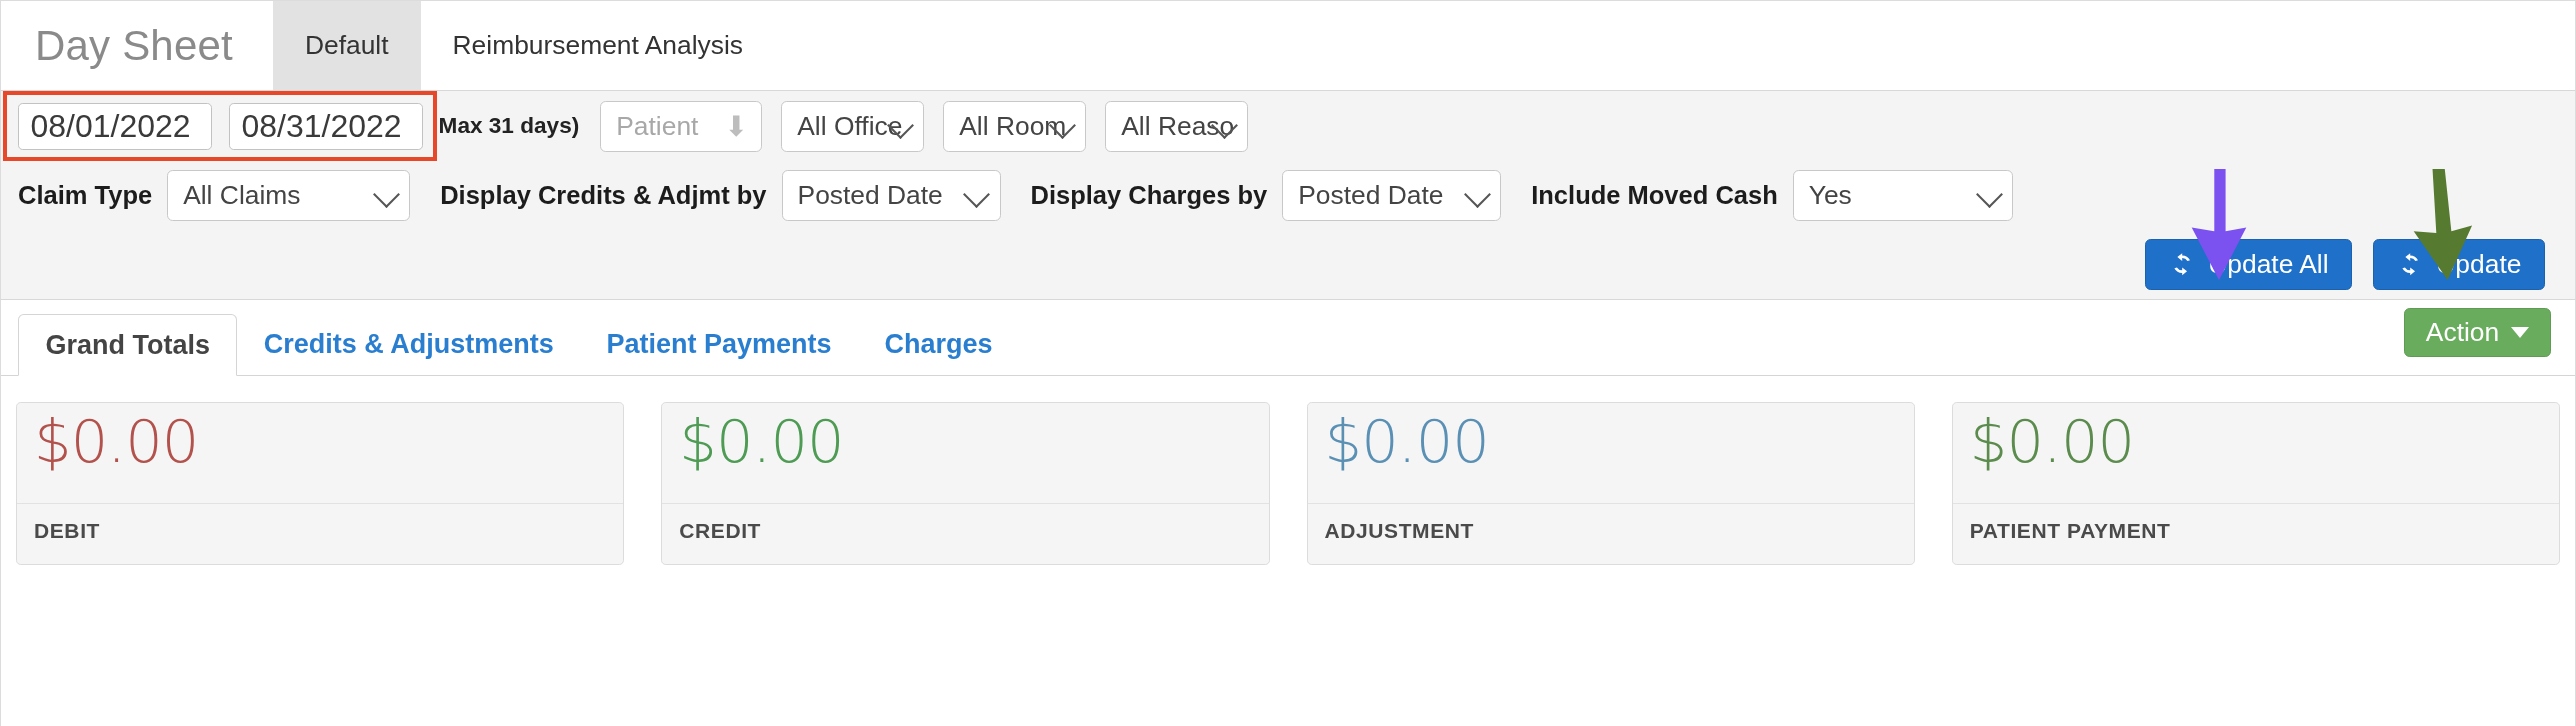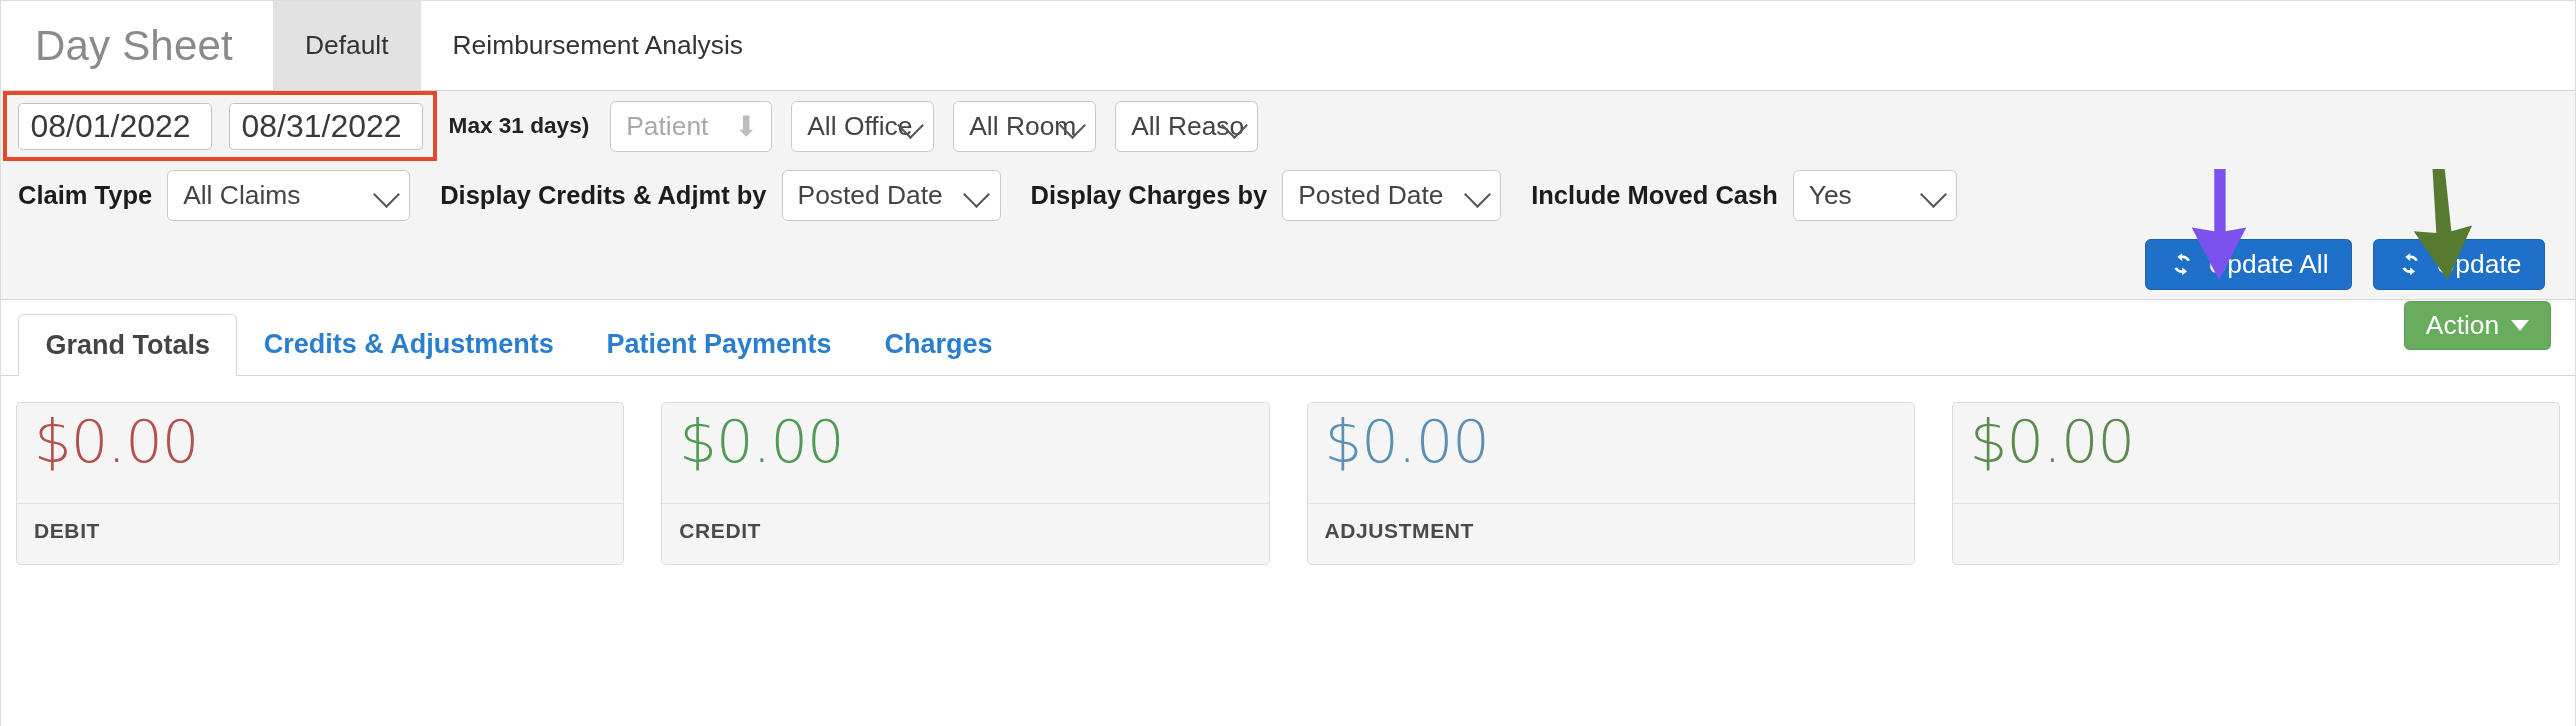"Max 31 days)" .maxdays { margin-left: 12px -> 2px }
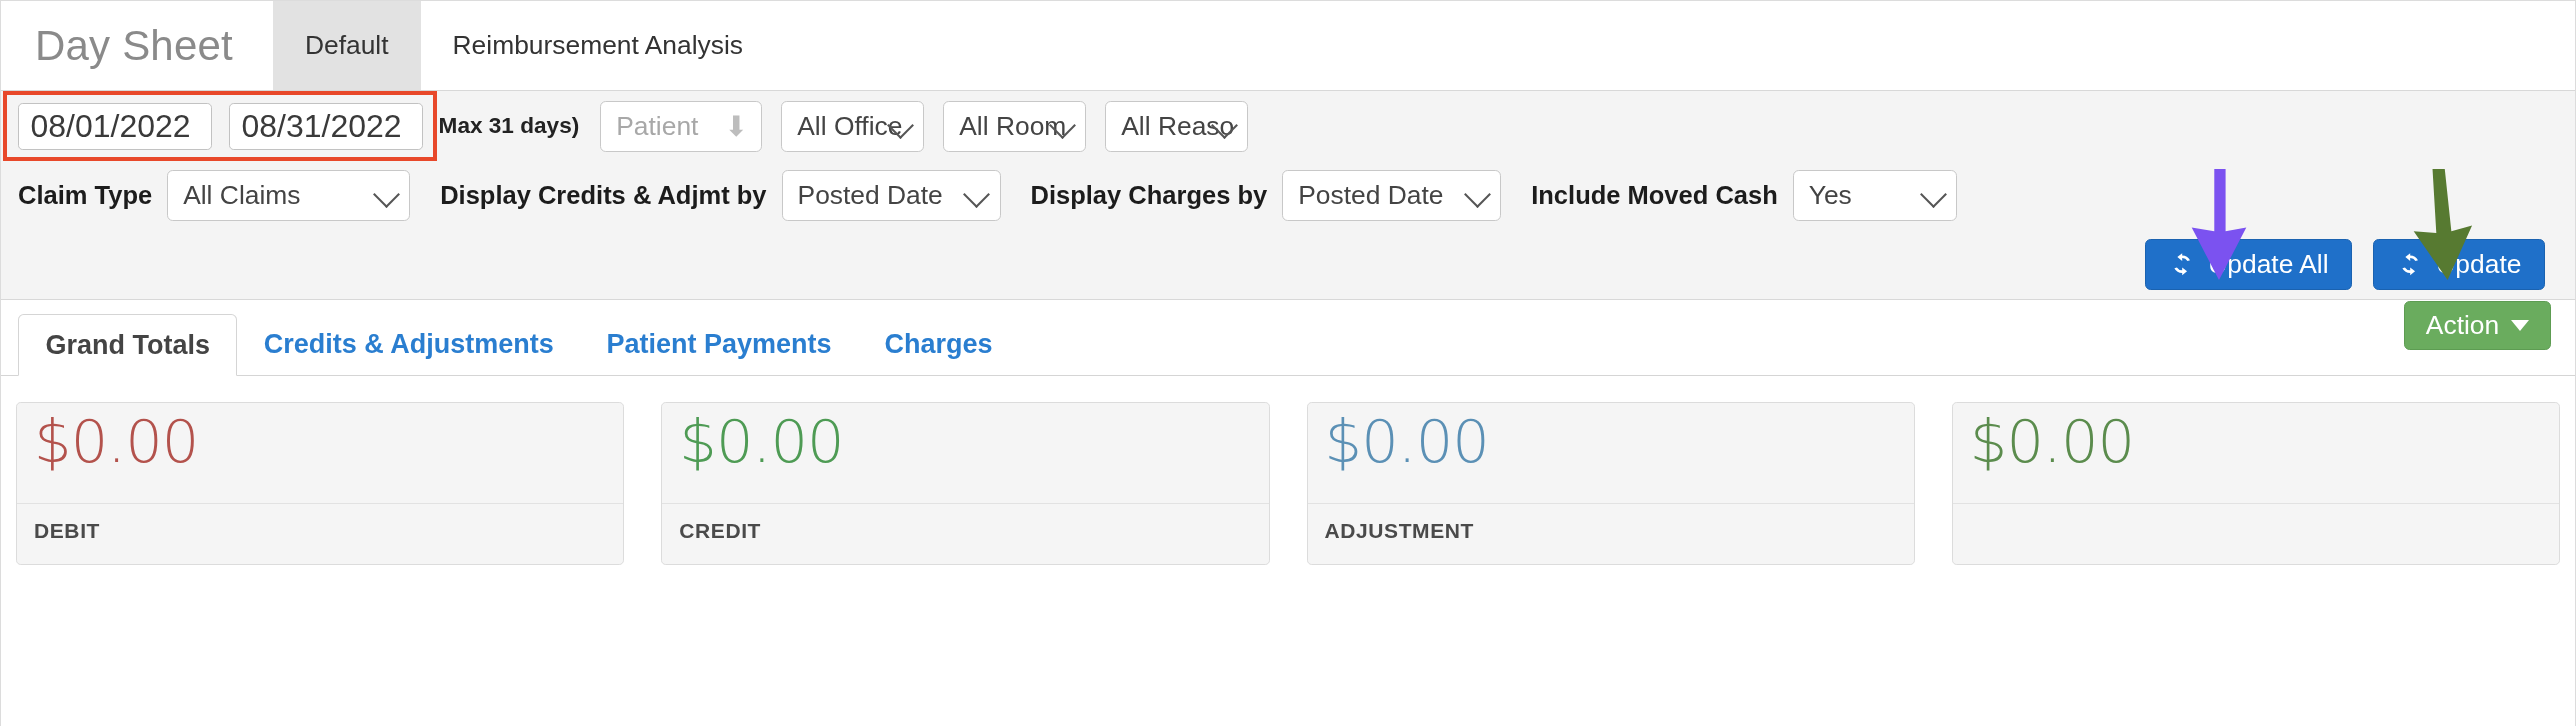"Yes" .sel-moved { width: 164px -> 220px }
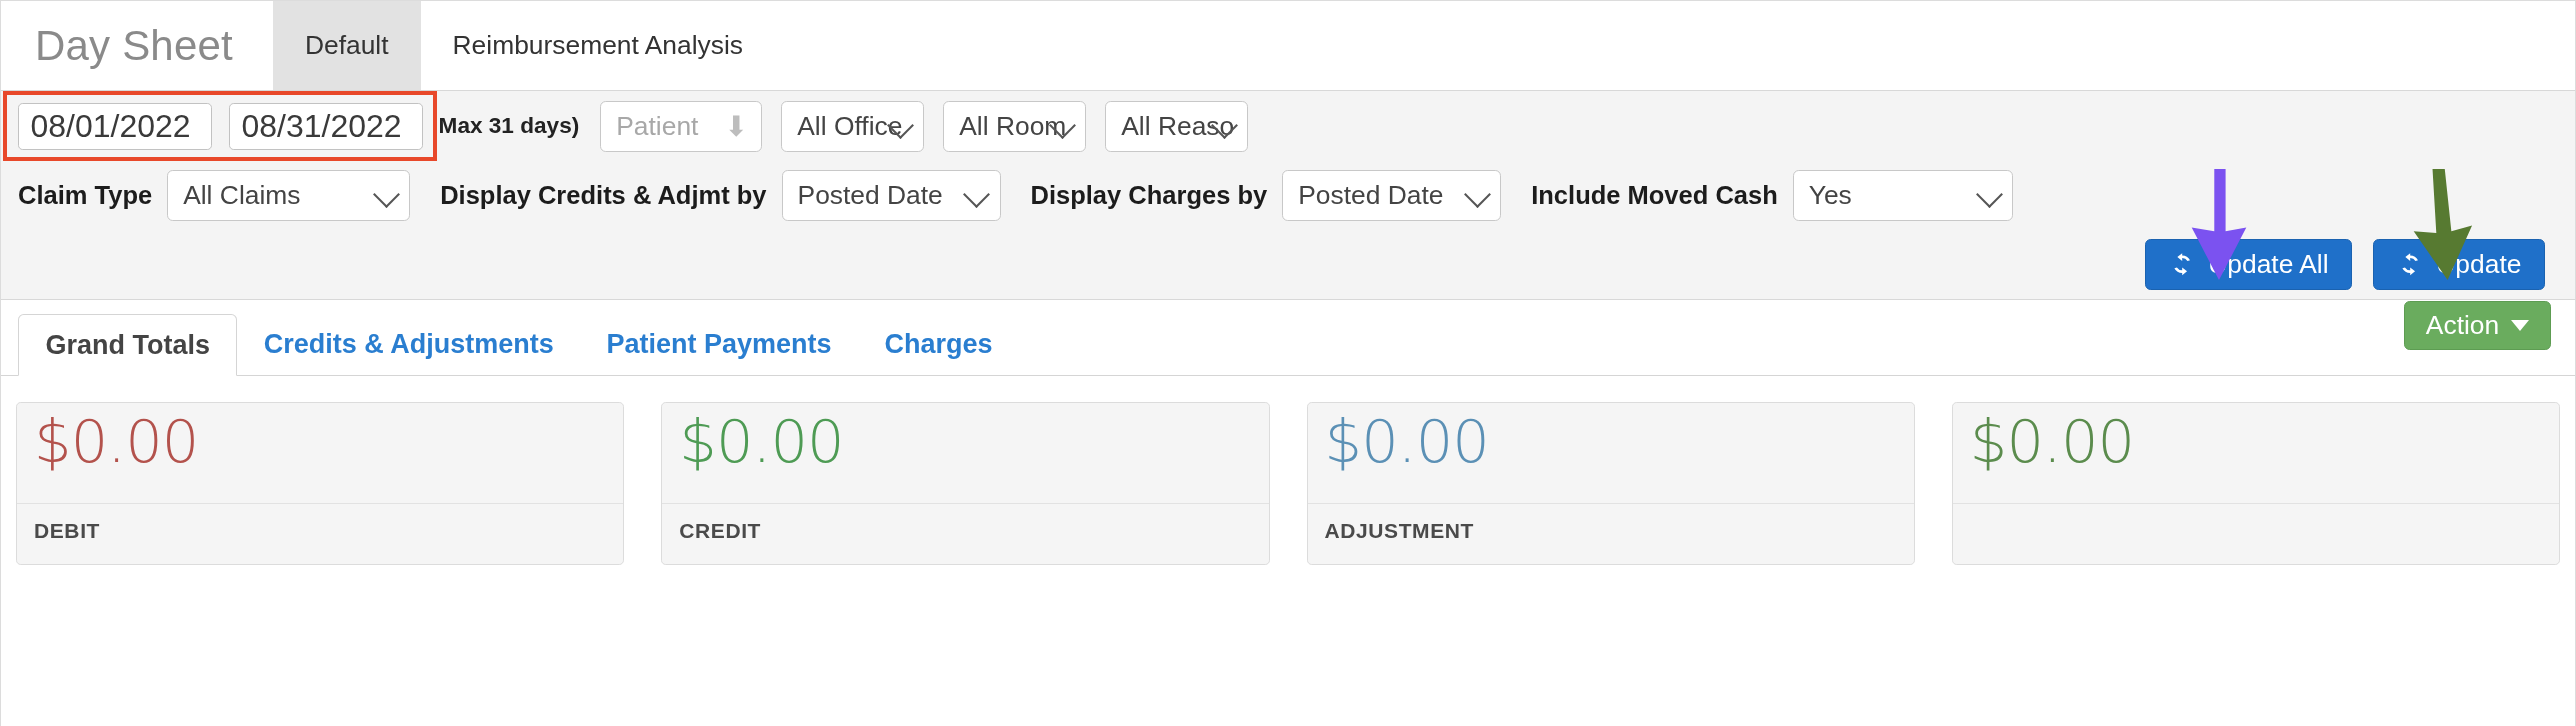"Action" .btn-action { bottom: 25px -> 18px }
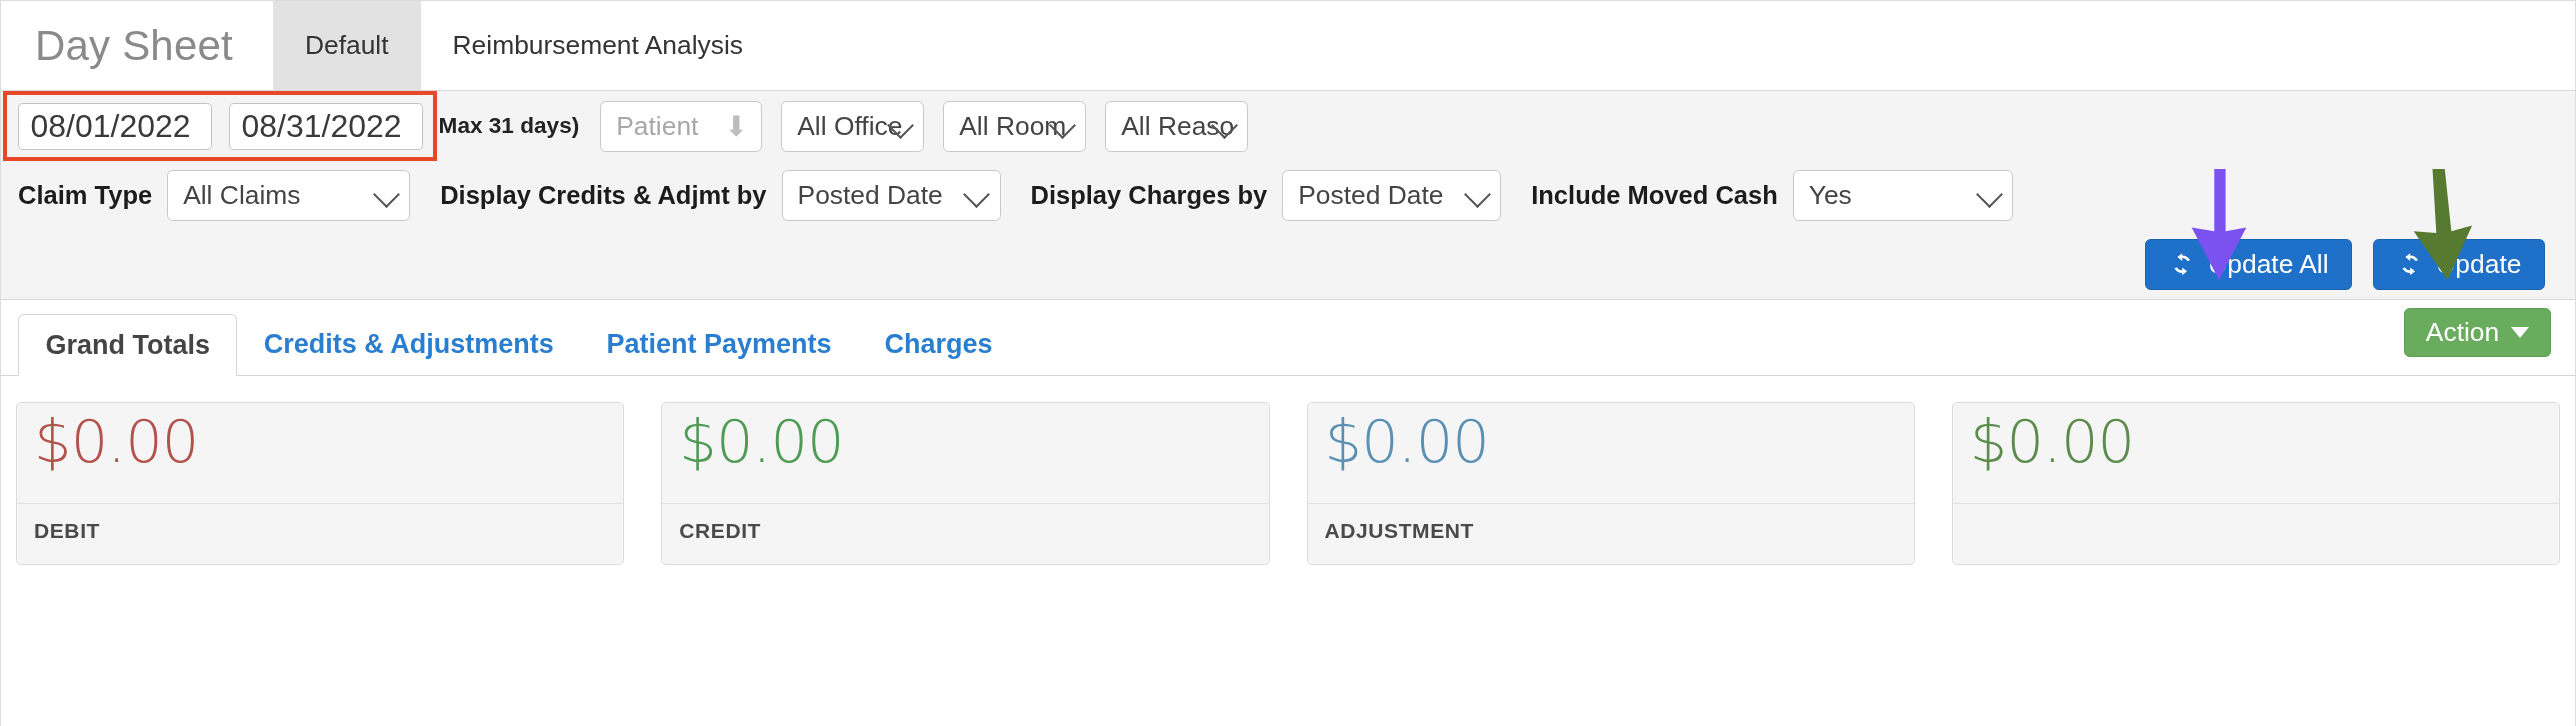"PATIENT PAYMENT" div.card-label { html: none -> <div>PATIENT PAYMENT</div> }
